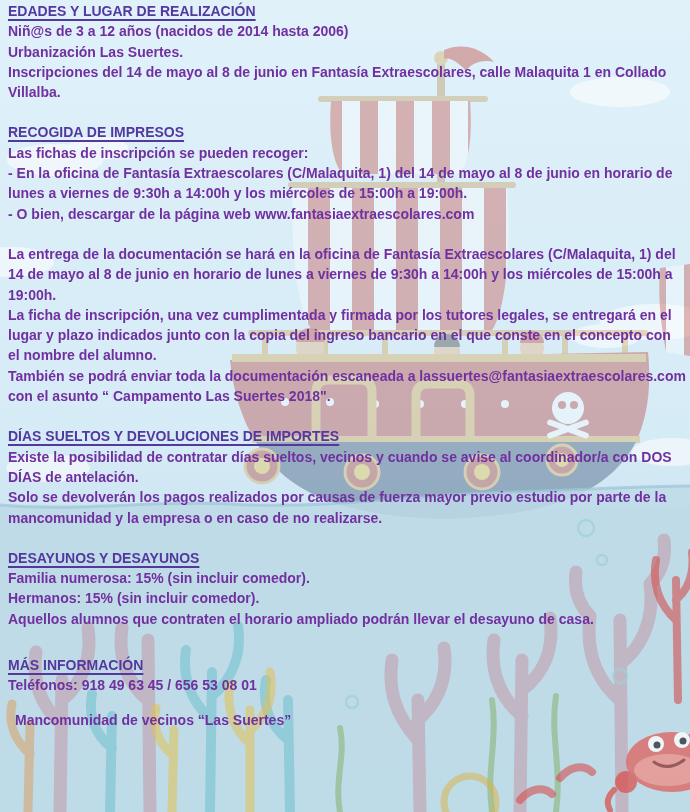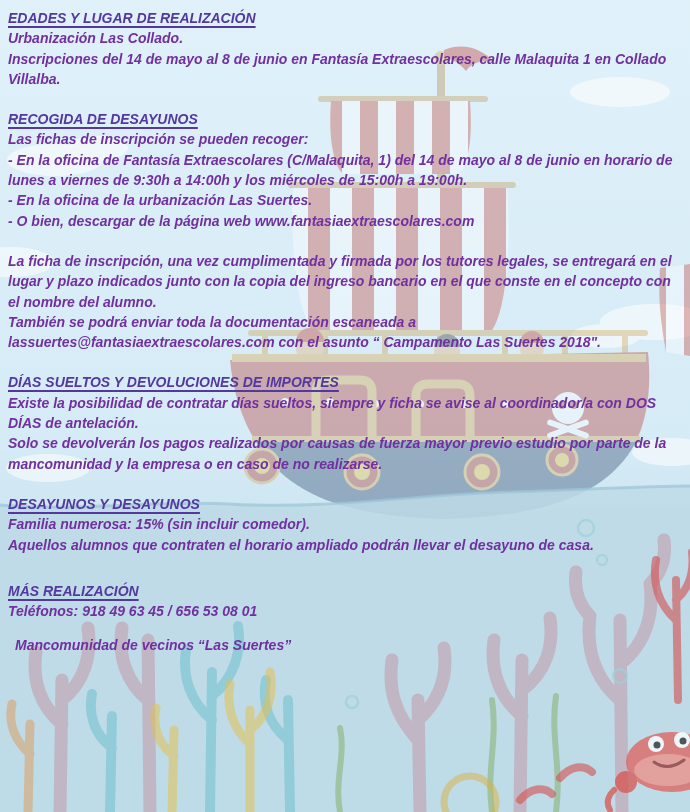"EDADES Y LUGAR DE REALIZACIÓN" .content { font-style: italic -> none; padding: 8px 4px 0 8px -> 1px 4px 0 8px }
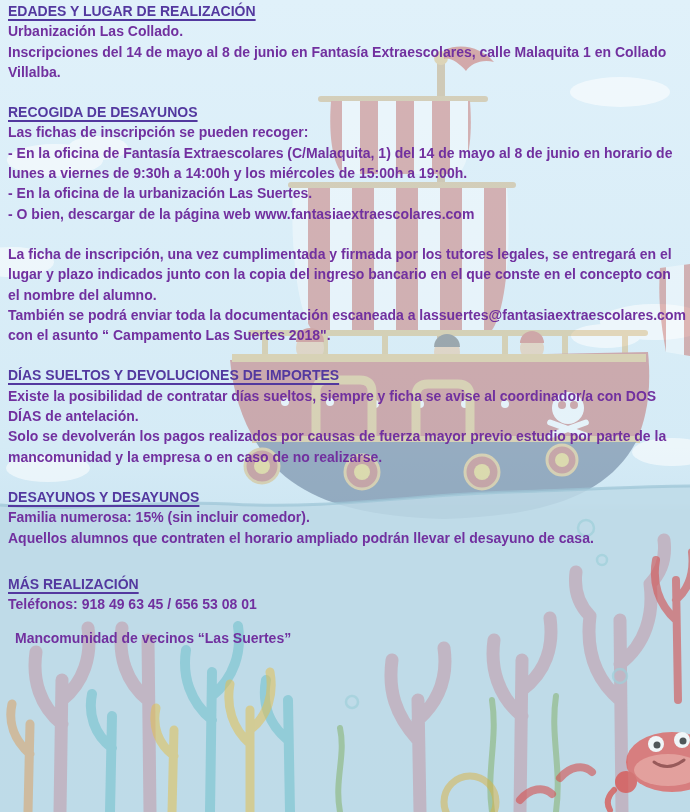"Niñ@s de 3 a 12" p { html: none -> <p>Niñ@s de 3 a 12 años (nacidos de 2014 hasta 2006)</p> }
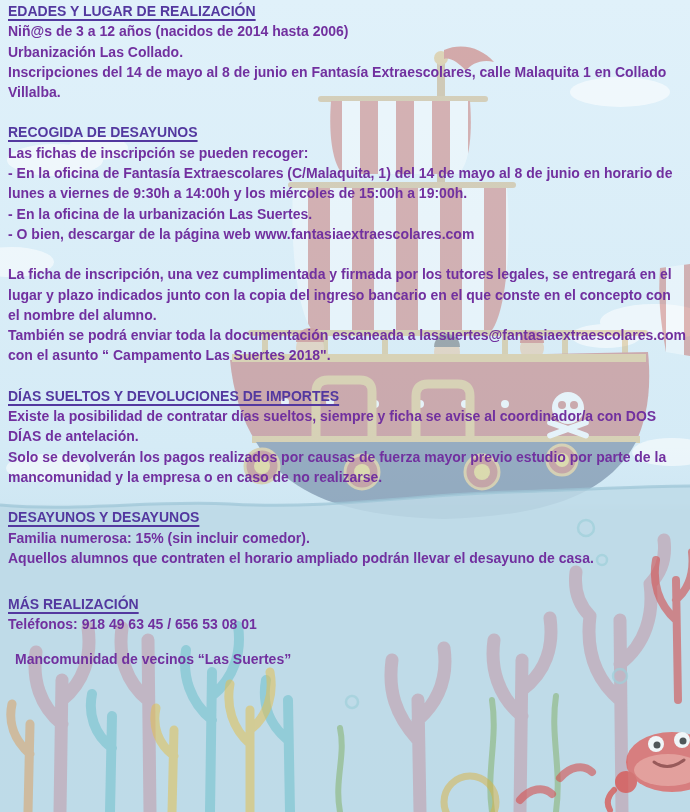"Urbanización Las Collado." p { text: Collado -> Suertes }
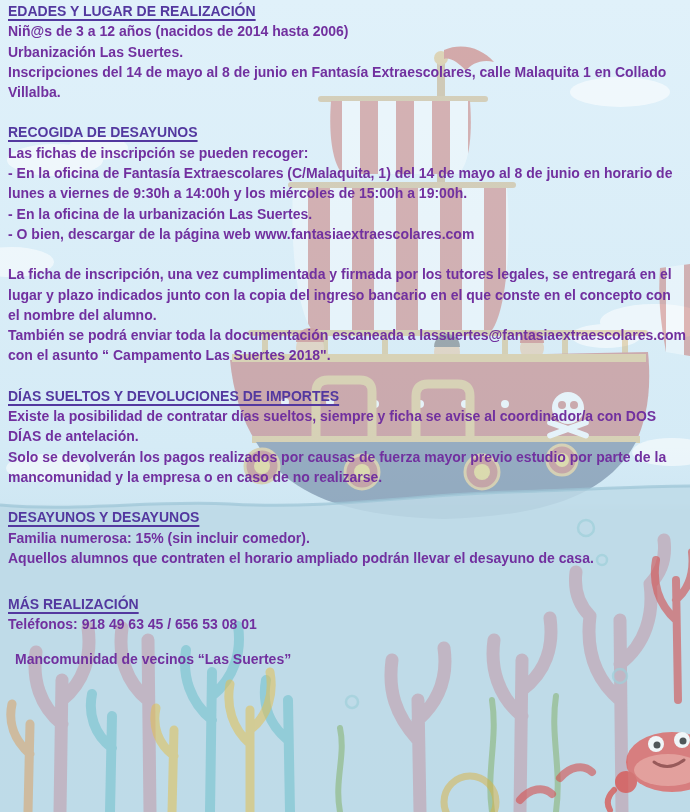"RECOGIDA DE DESAYUNOS" h2 { text: DESAYUNOS -> IMPRESOS }
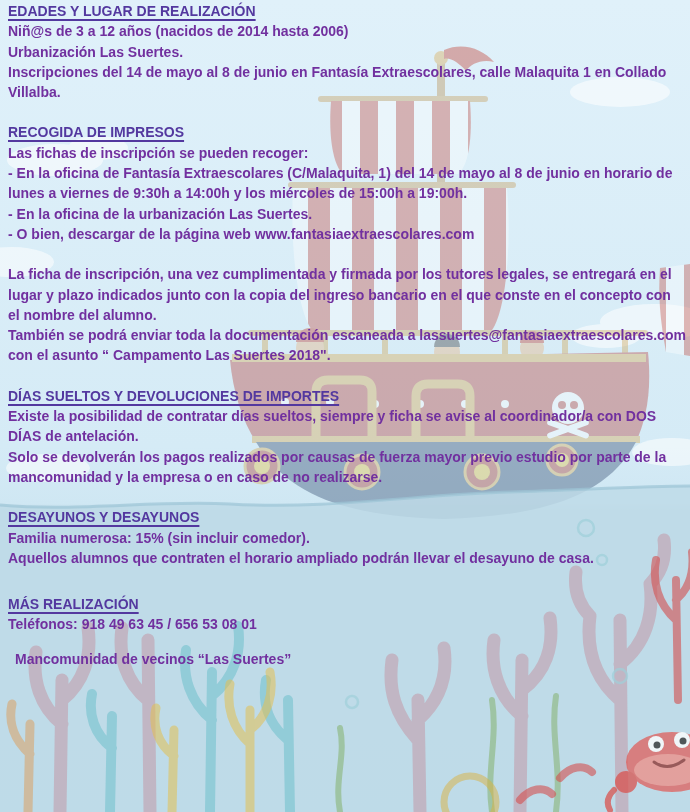"- En la oficina de la" p { html: <p>- En la oficina de la urbanización Las Suertes.</p> -> none }
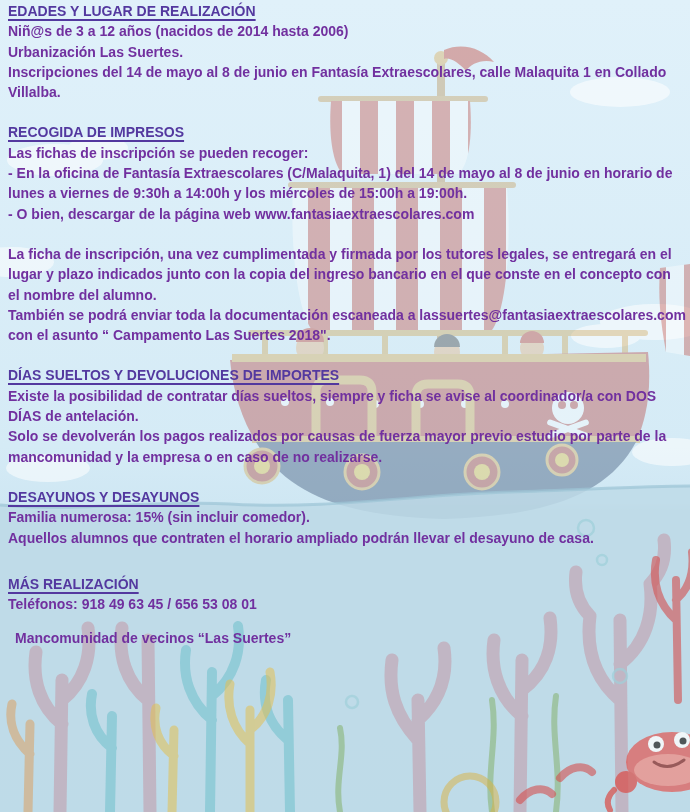"La entrega de la documentación" p { html: none -> <p>La entrega de la documentación se hará en la oficina de Fantasía Extraescolares (C/Malaquita, 1) del 14 de mayo al 8 de junio en horario de lunes a viernes de 9:30h a 14:00h y los miércoles de 15:00h a 19:00h.</p> }
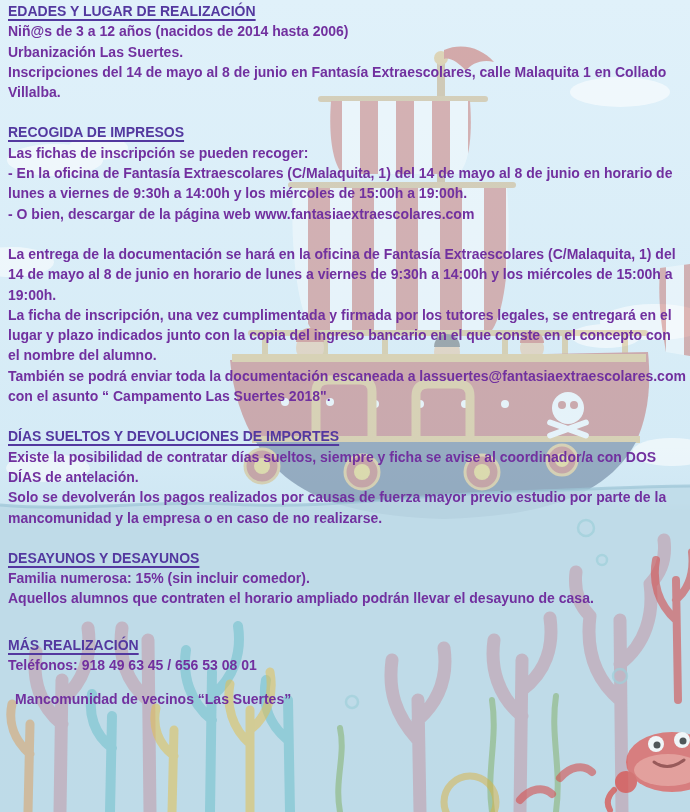"Existe la posibilidad de contratar" p { text: siempre y ficha -> vecinos y cuando }
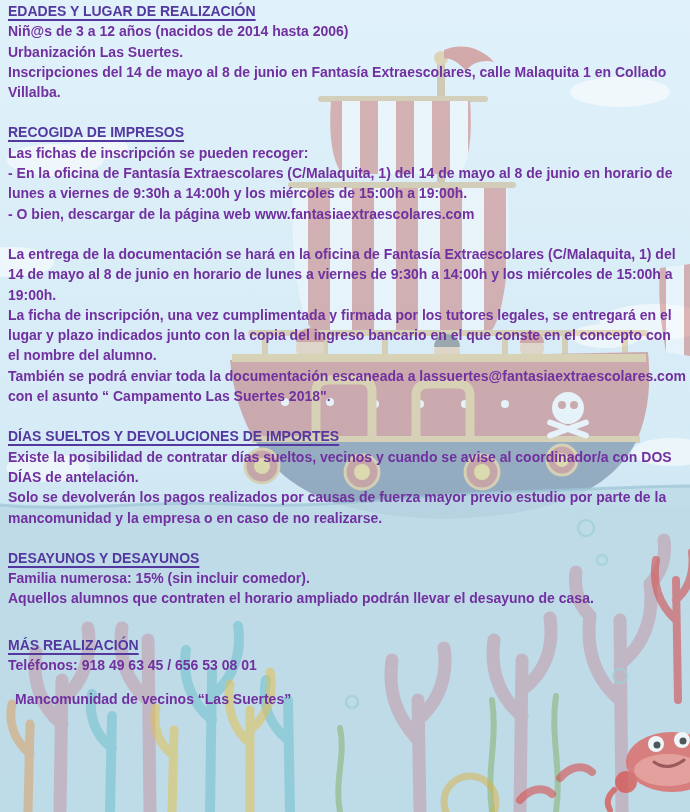"Hermanos: 15% (sin incluir comedor)." p { html: none -> <p>Hermanos: 15% (sin incluir comedor).</p> }
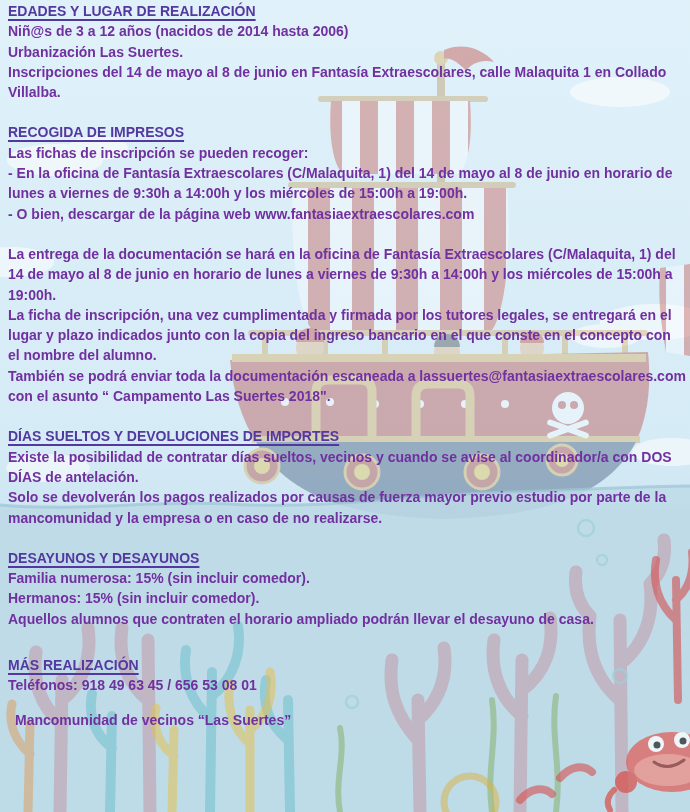"MÁS REALIZACIÓN" h2 { text: REALIZACIÓN -> INFORMACIÓN }
